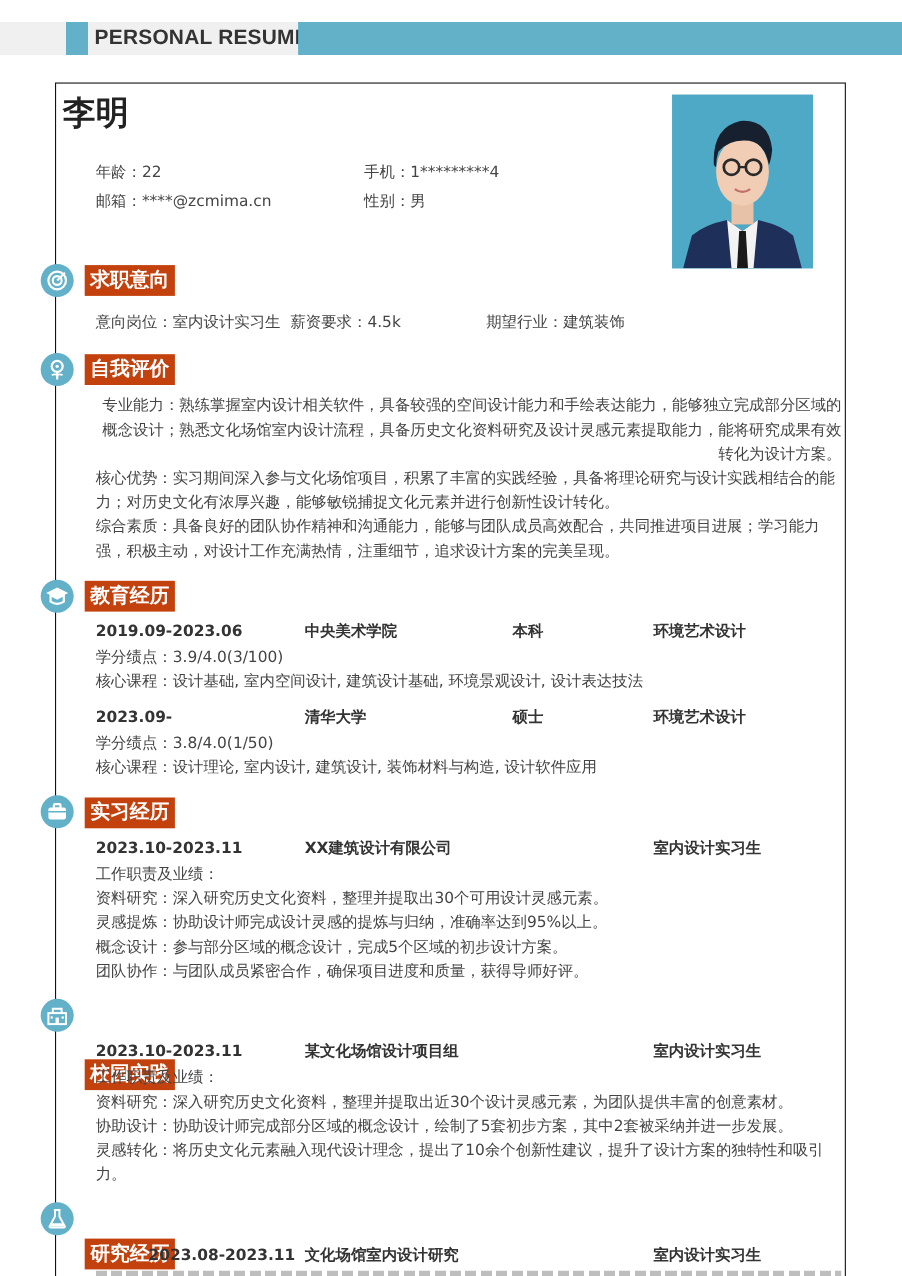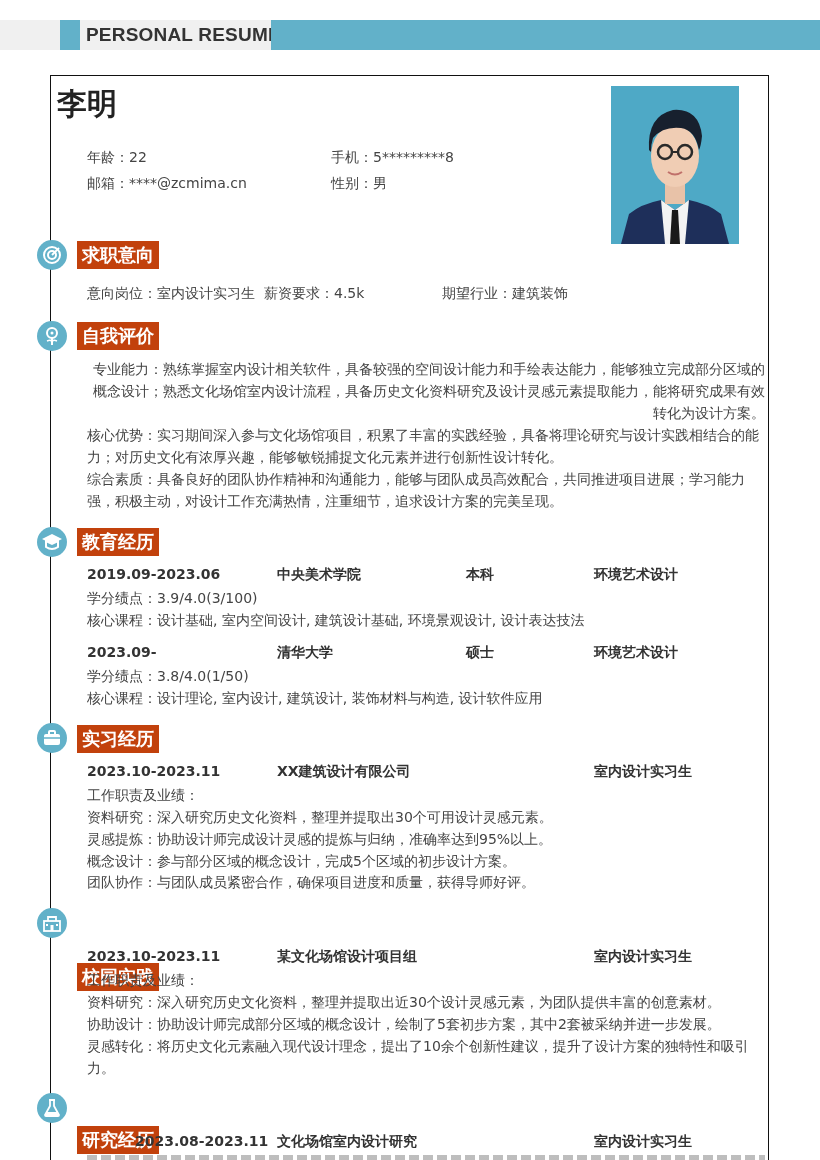"5*********8" span { text: 5*********8 -> 1*********4 }
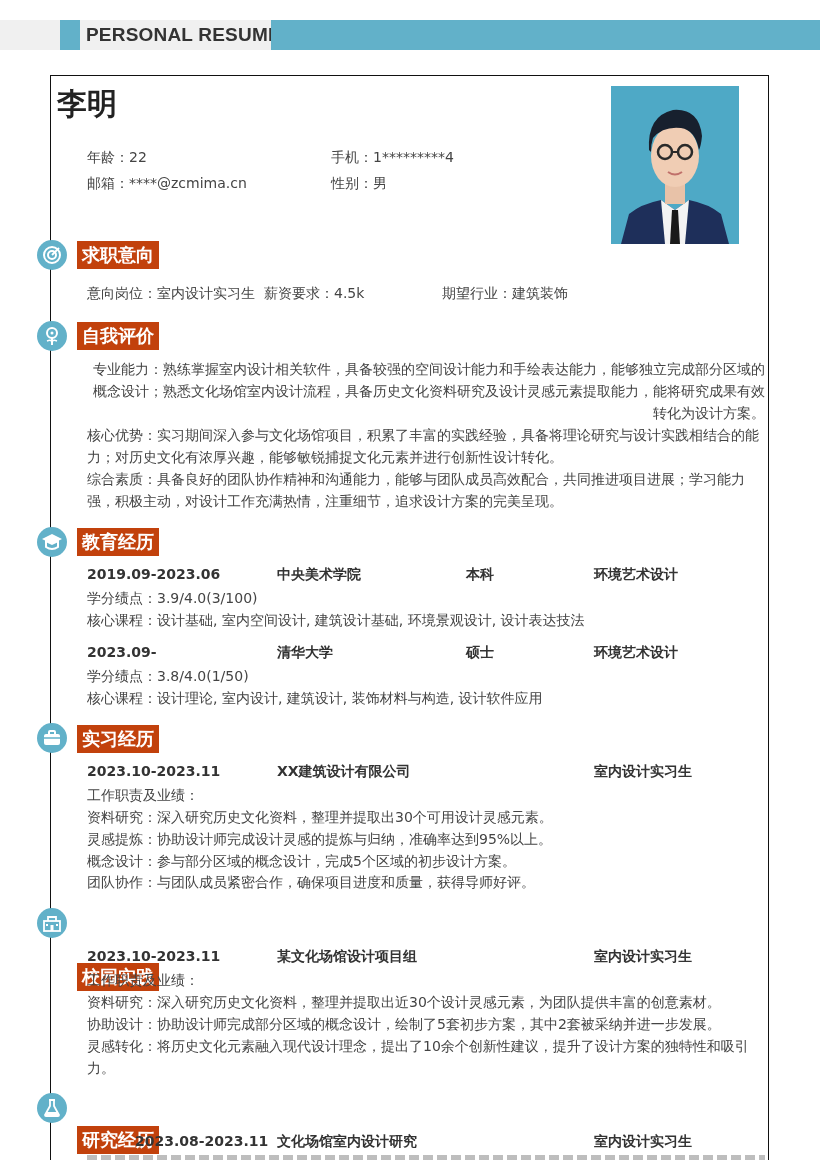"团队协作：与团队成员紧密合作，确保项目进度和质量，获得导师好评。" div.txt { font-family: Liberation Serif, serif -> none }
